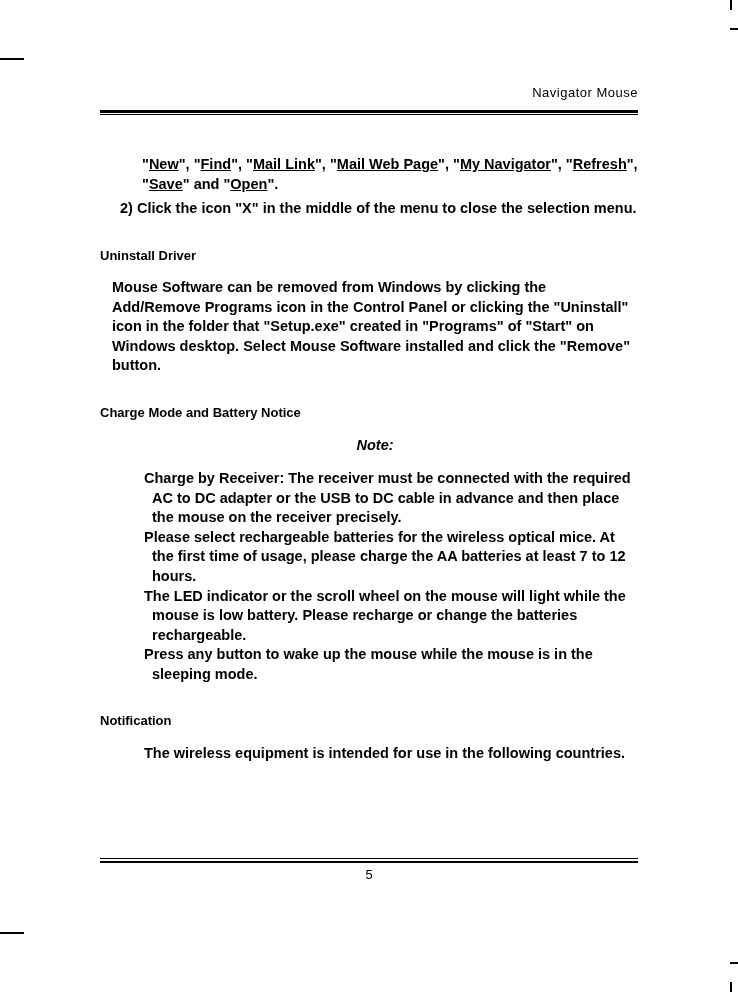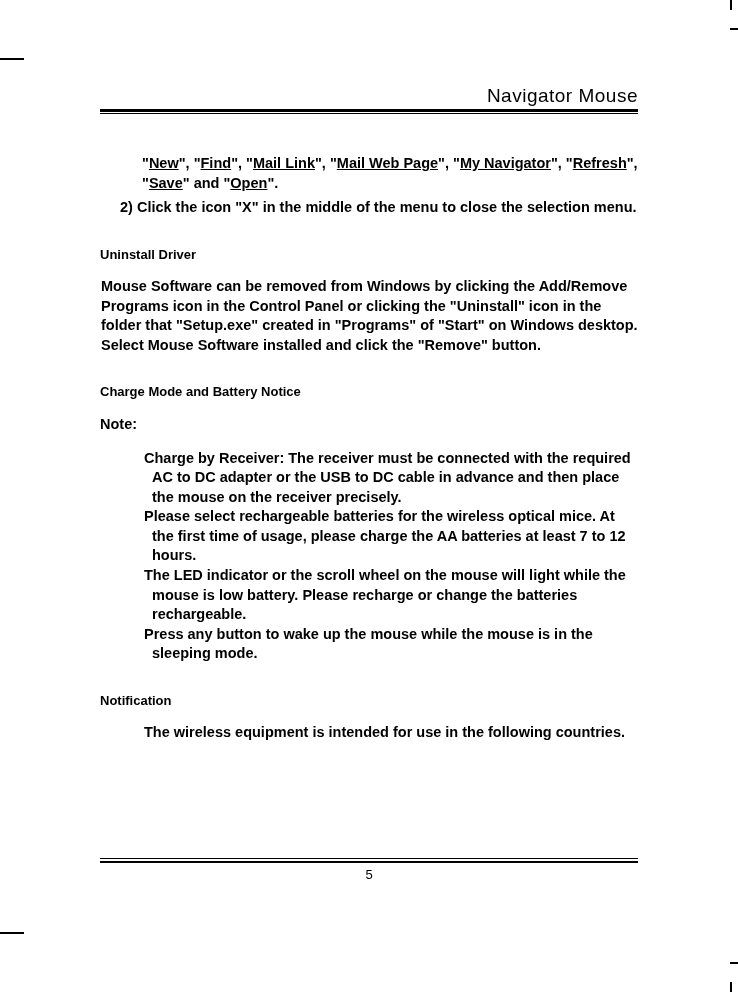"Navigator Mouse" .header-title { font-size: 19px -> 13px; padding-bottom: 2px -> 10px }
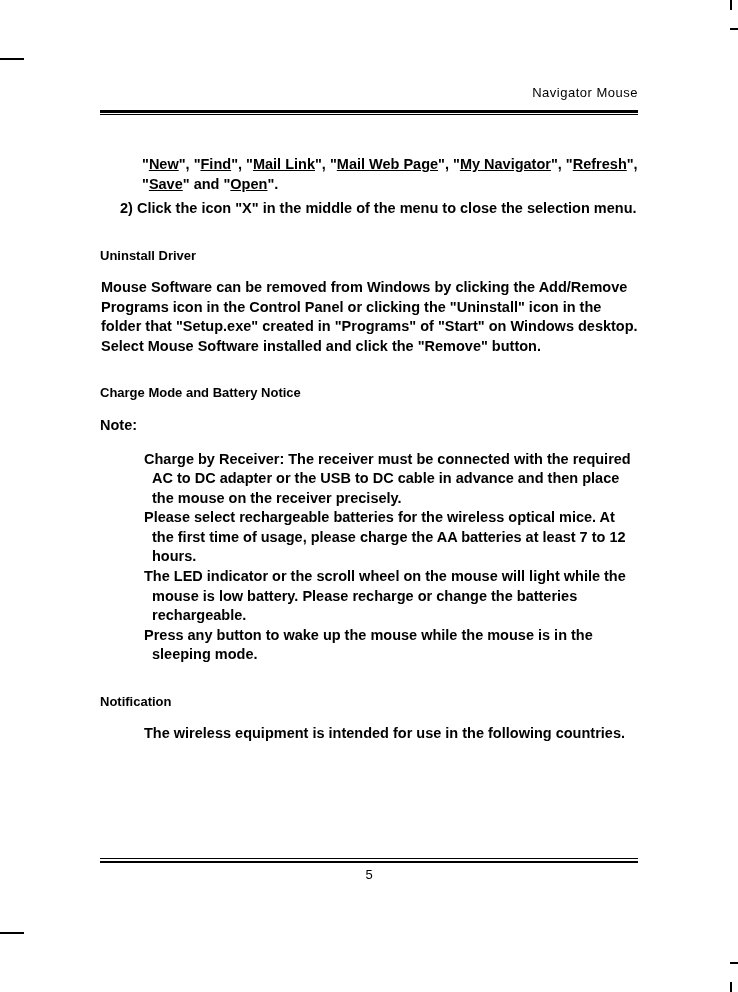"Mouse Software can be removed" .para { margin-left: 1px -> 12px }
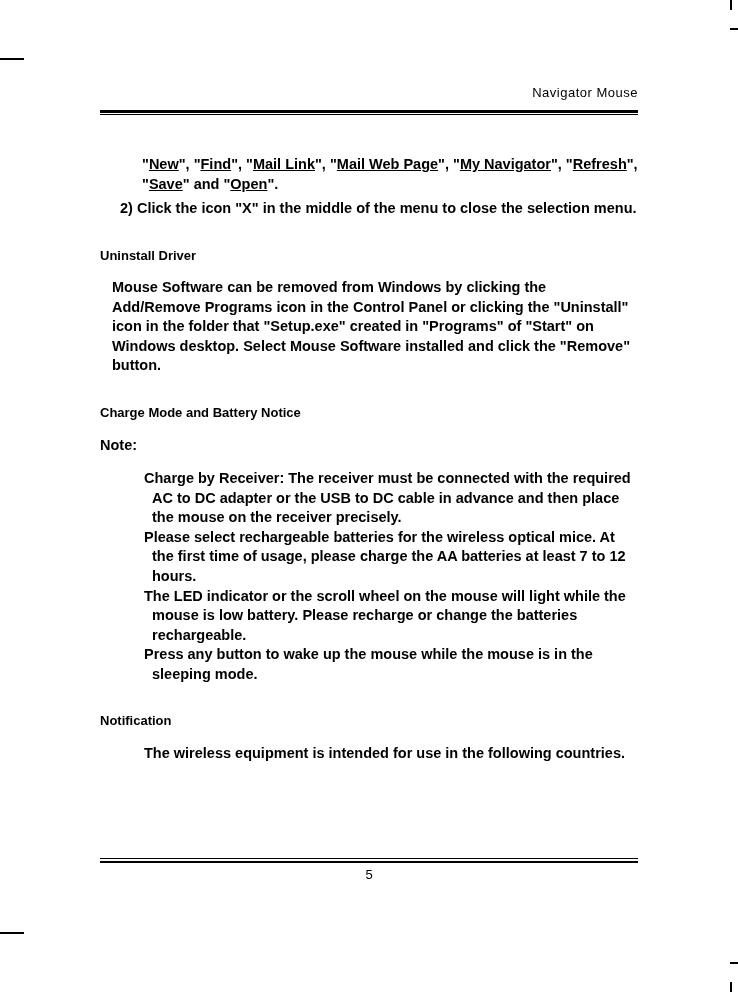"Note:" .note { font-style: none -> italic; margin-left: none -> 12px; text-align: none -> center }
